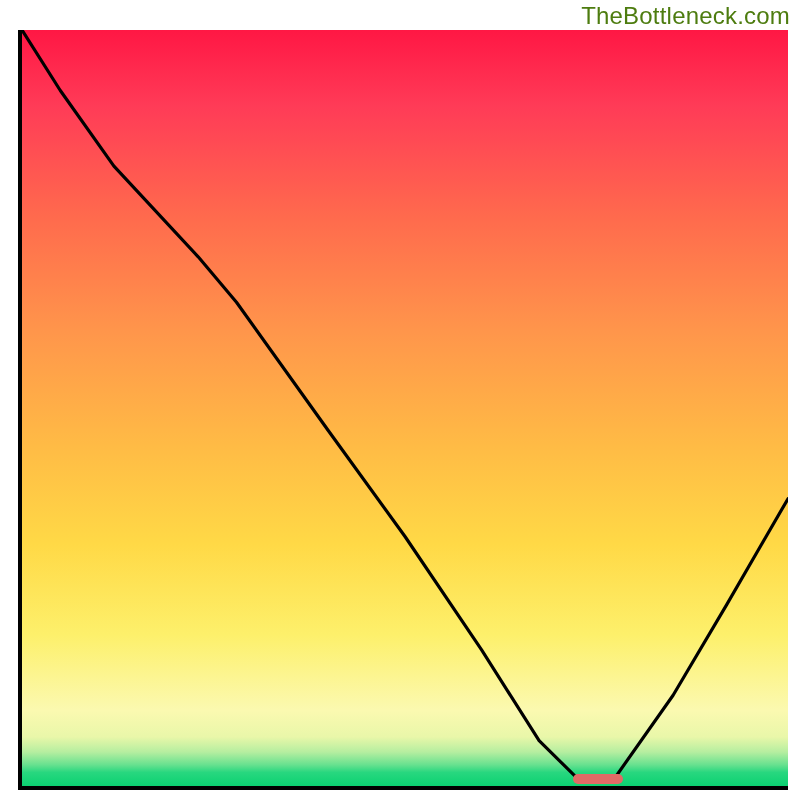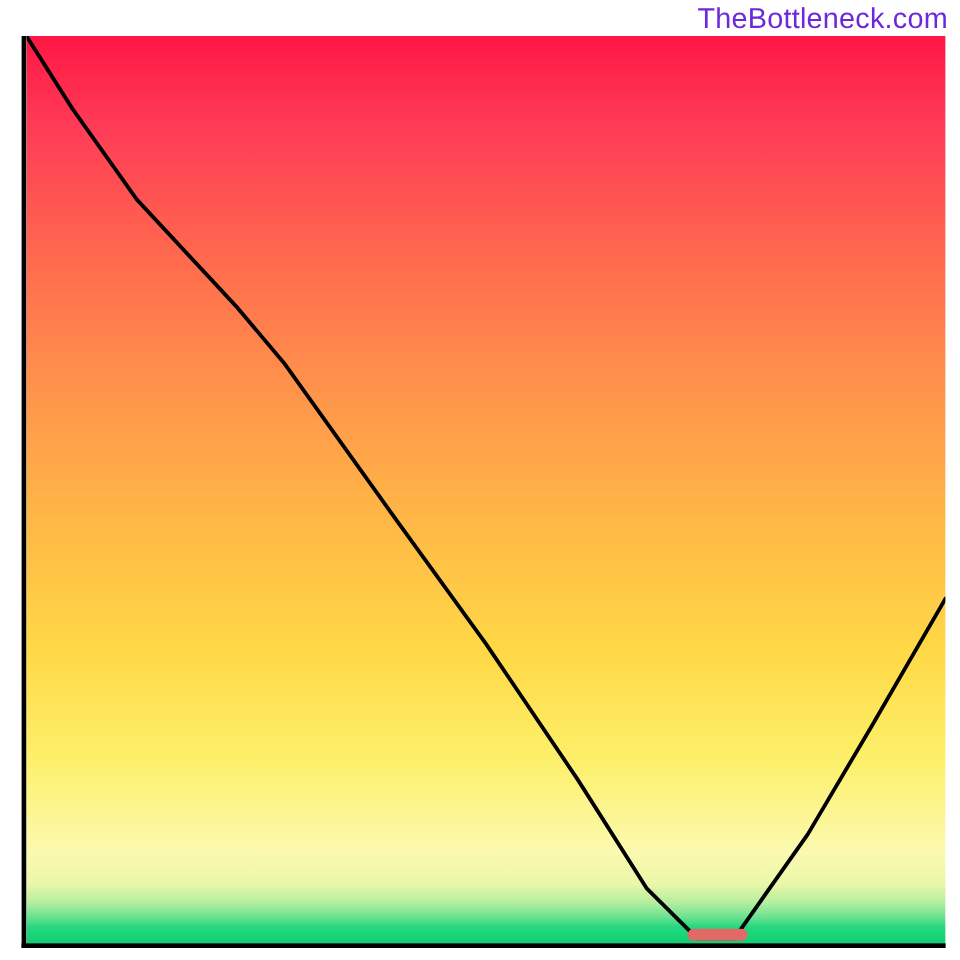"TheBottleneck.com" .watermark { color: #6d28d9 -> #4d7c0f }
